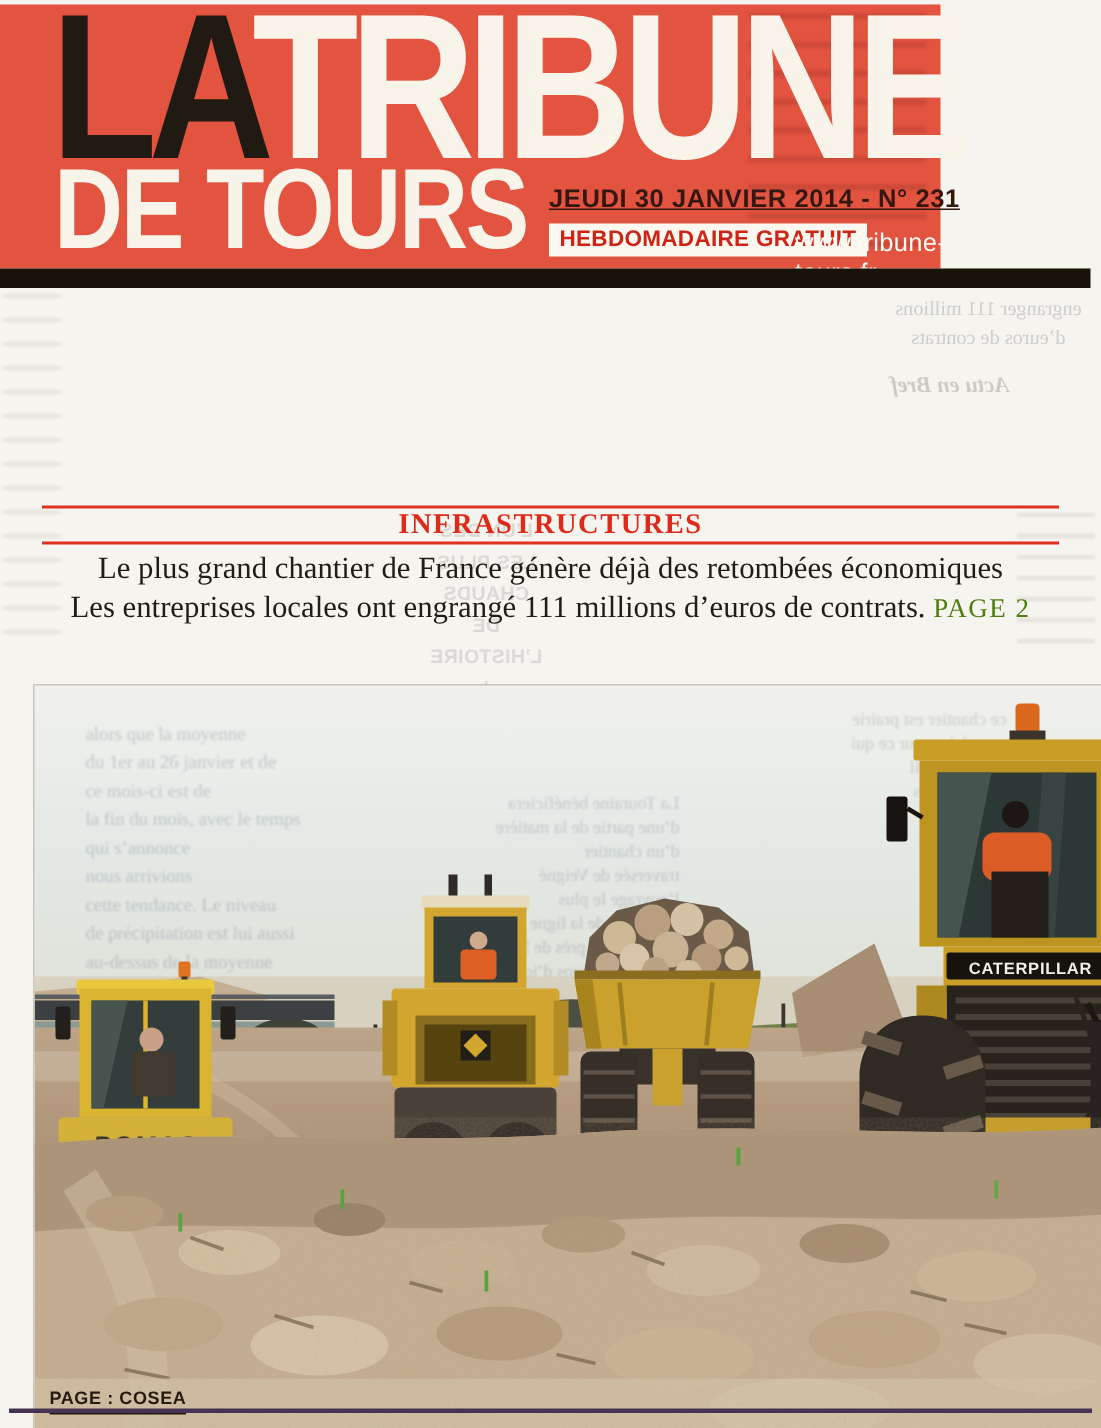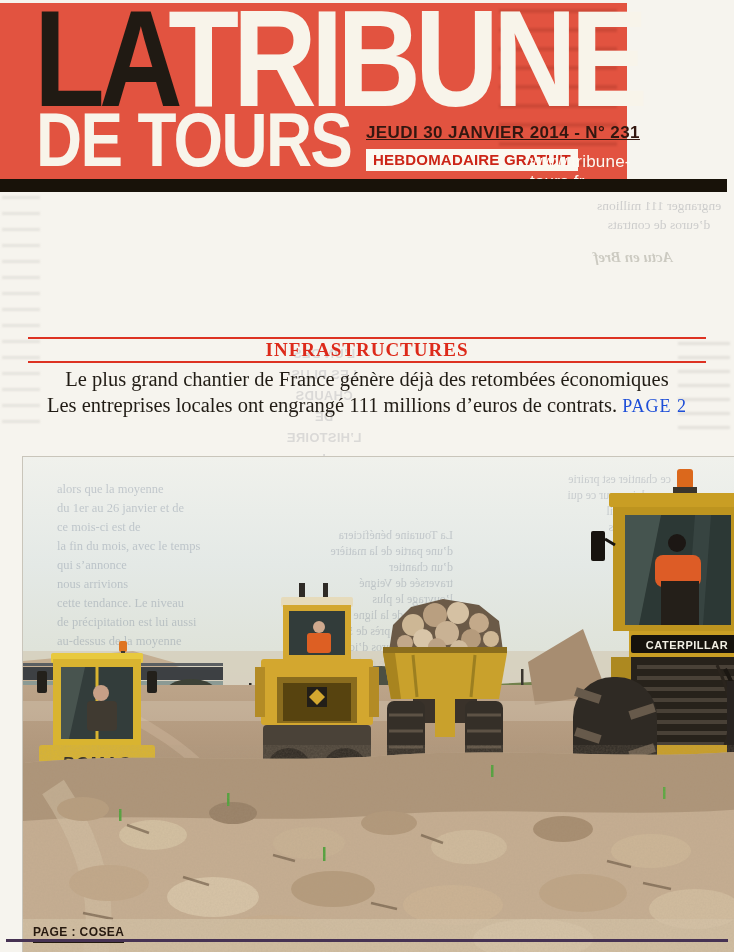"PAGE 2" .deck .pageref { color: #1d4ed8 -> #4d7c0f }
